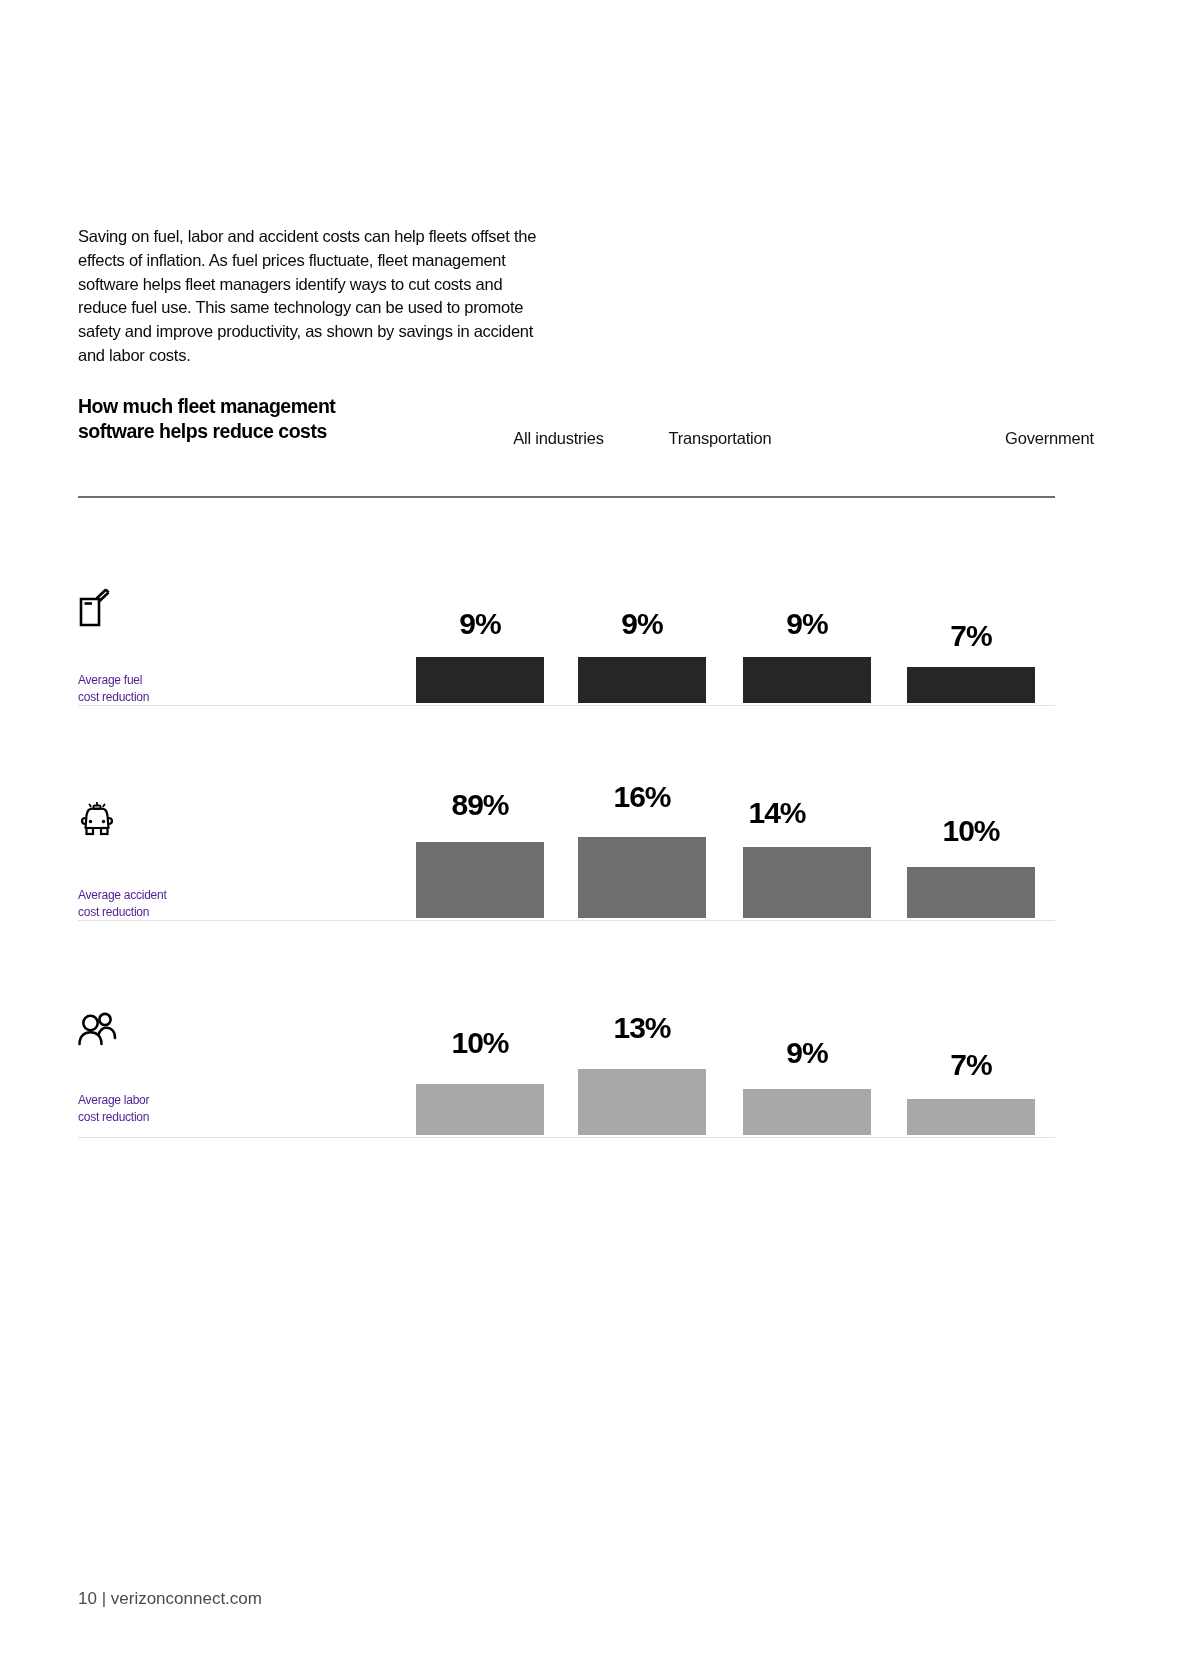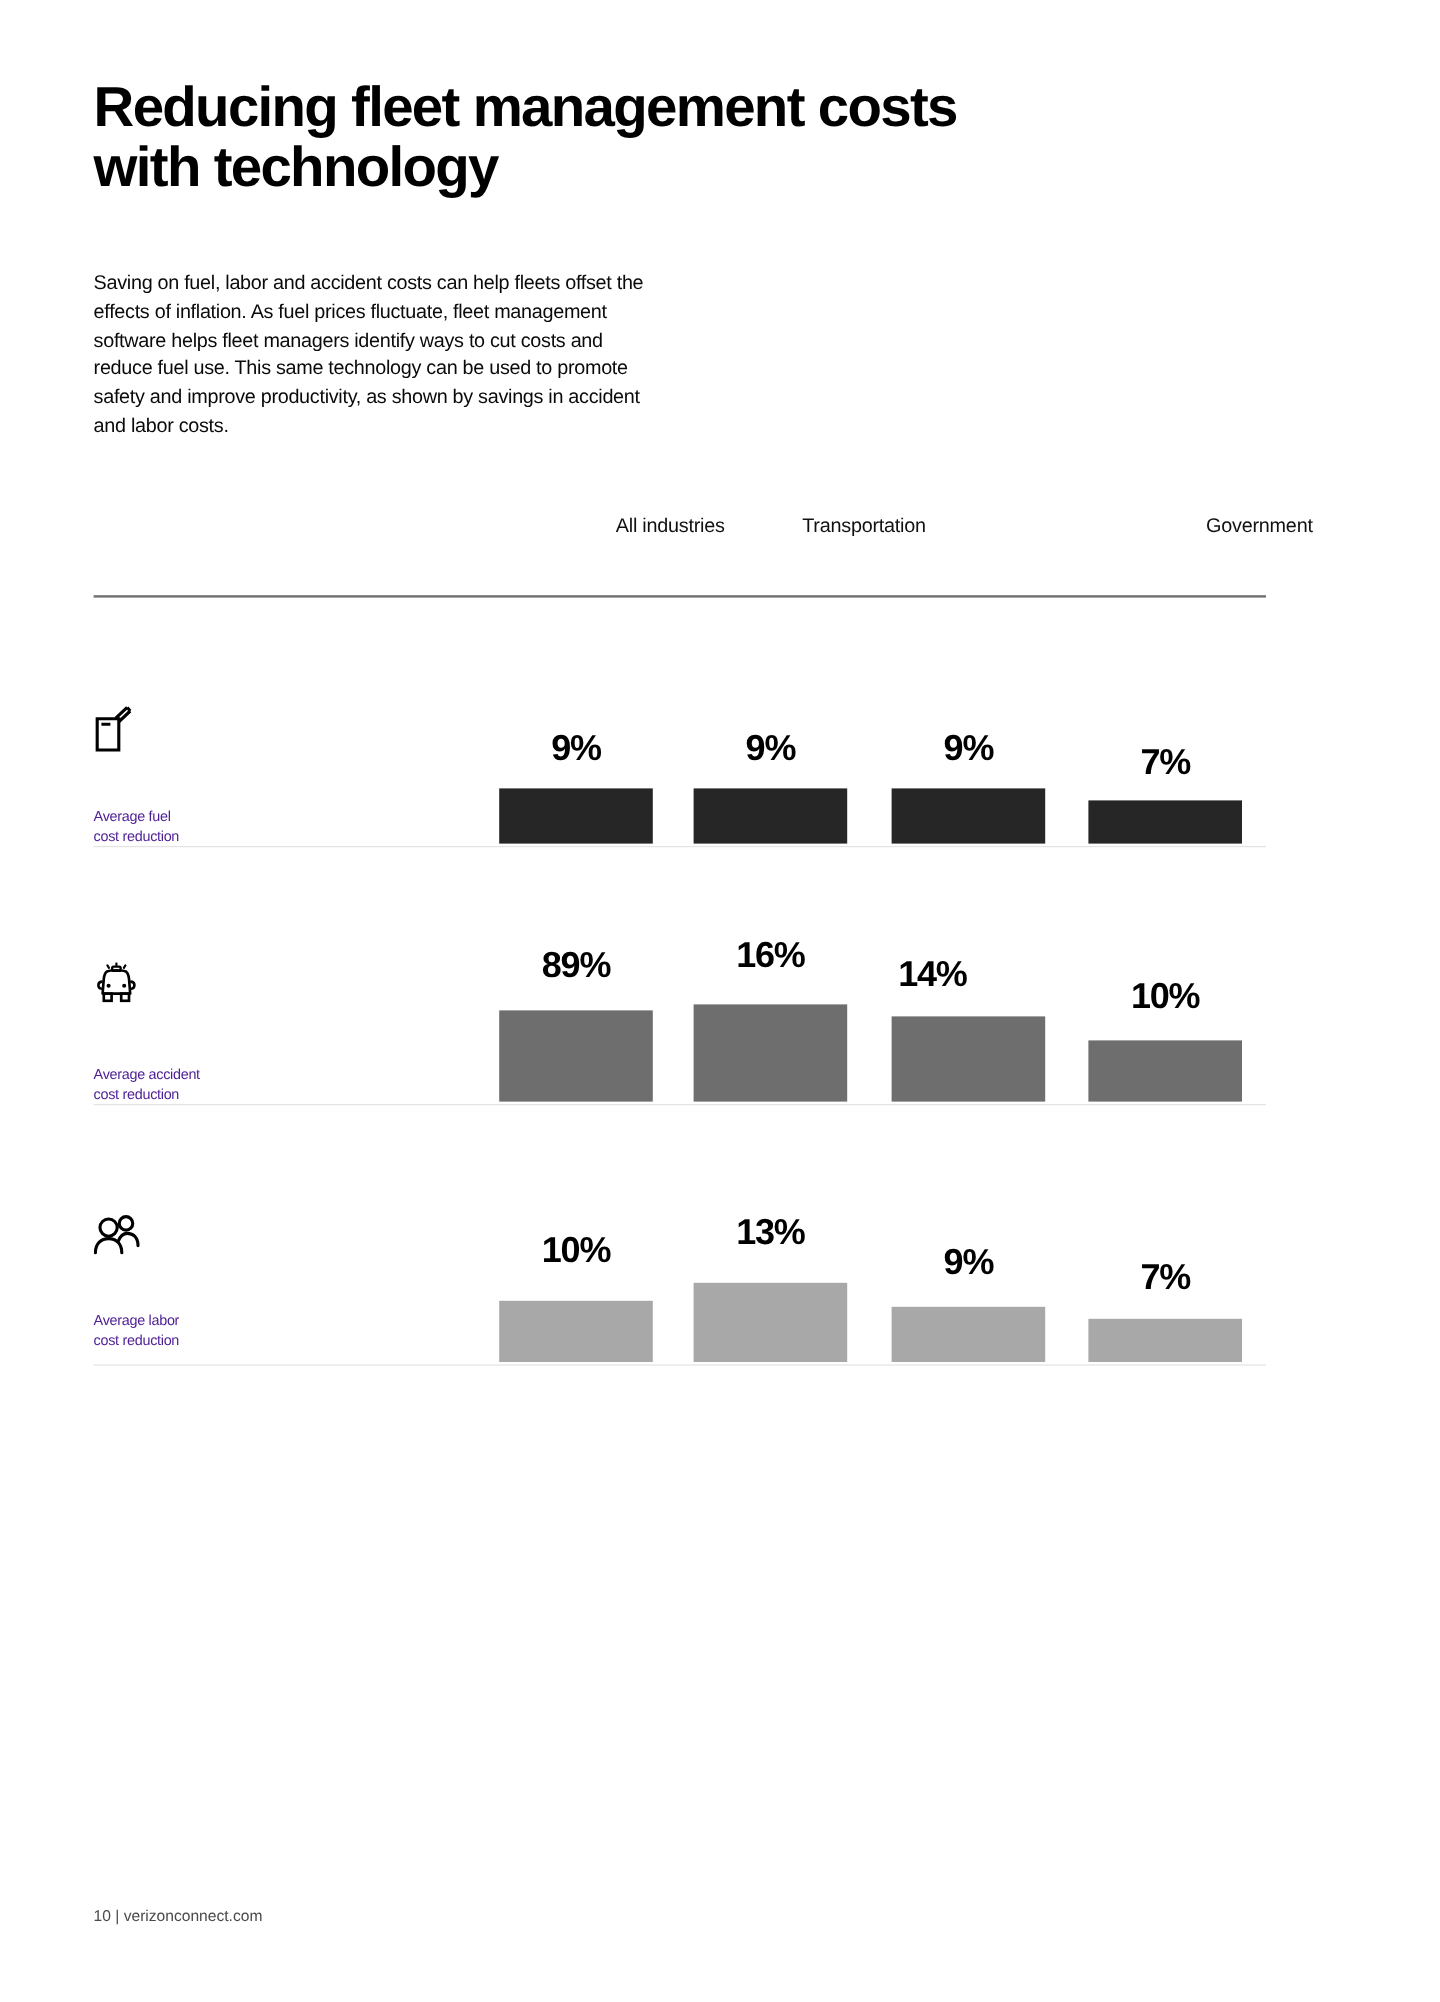"Reducing fleet management costs with" h1.title { html: <h1>Reducing fleet management costs with technology</h1> -> none }
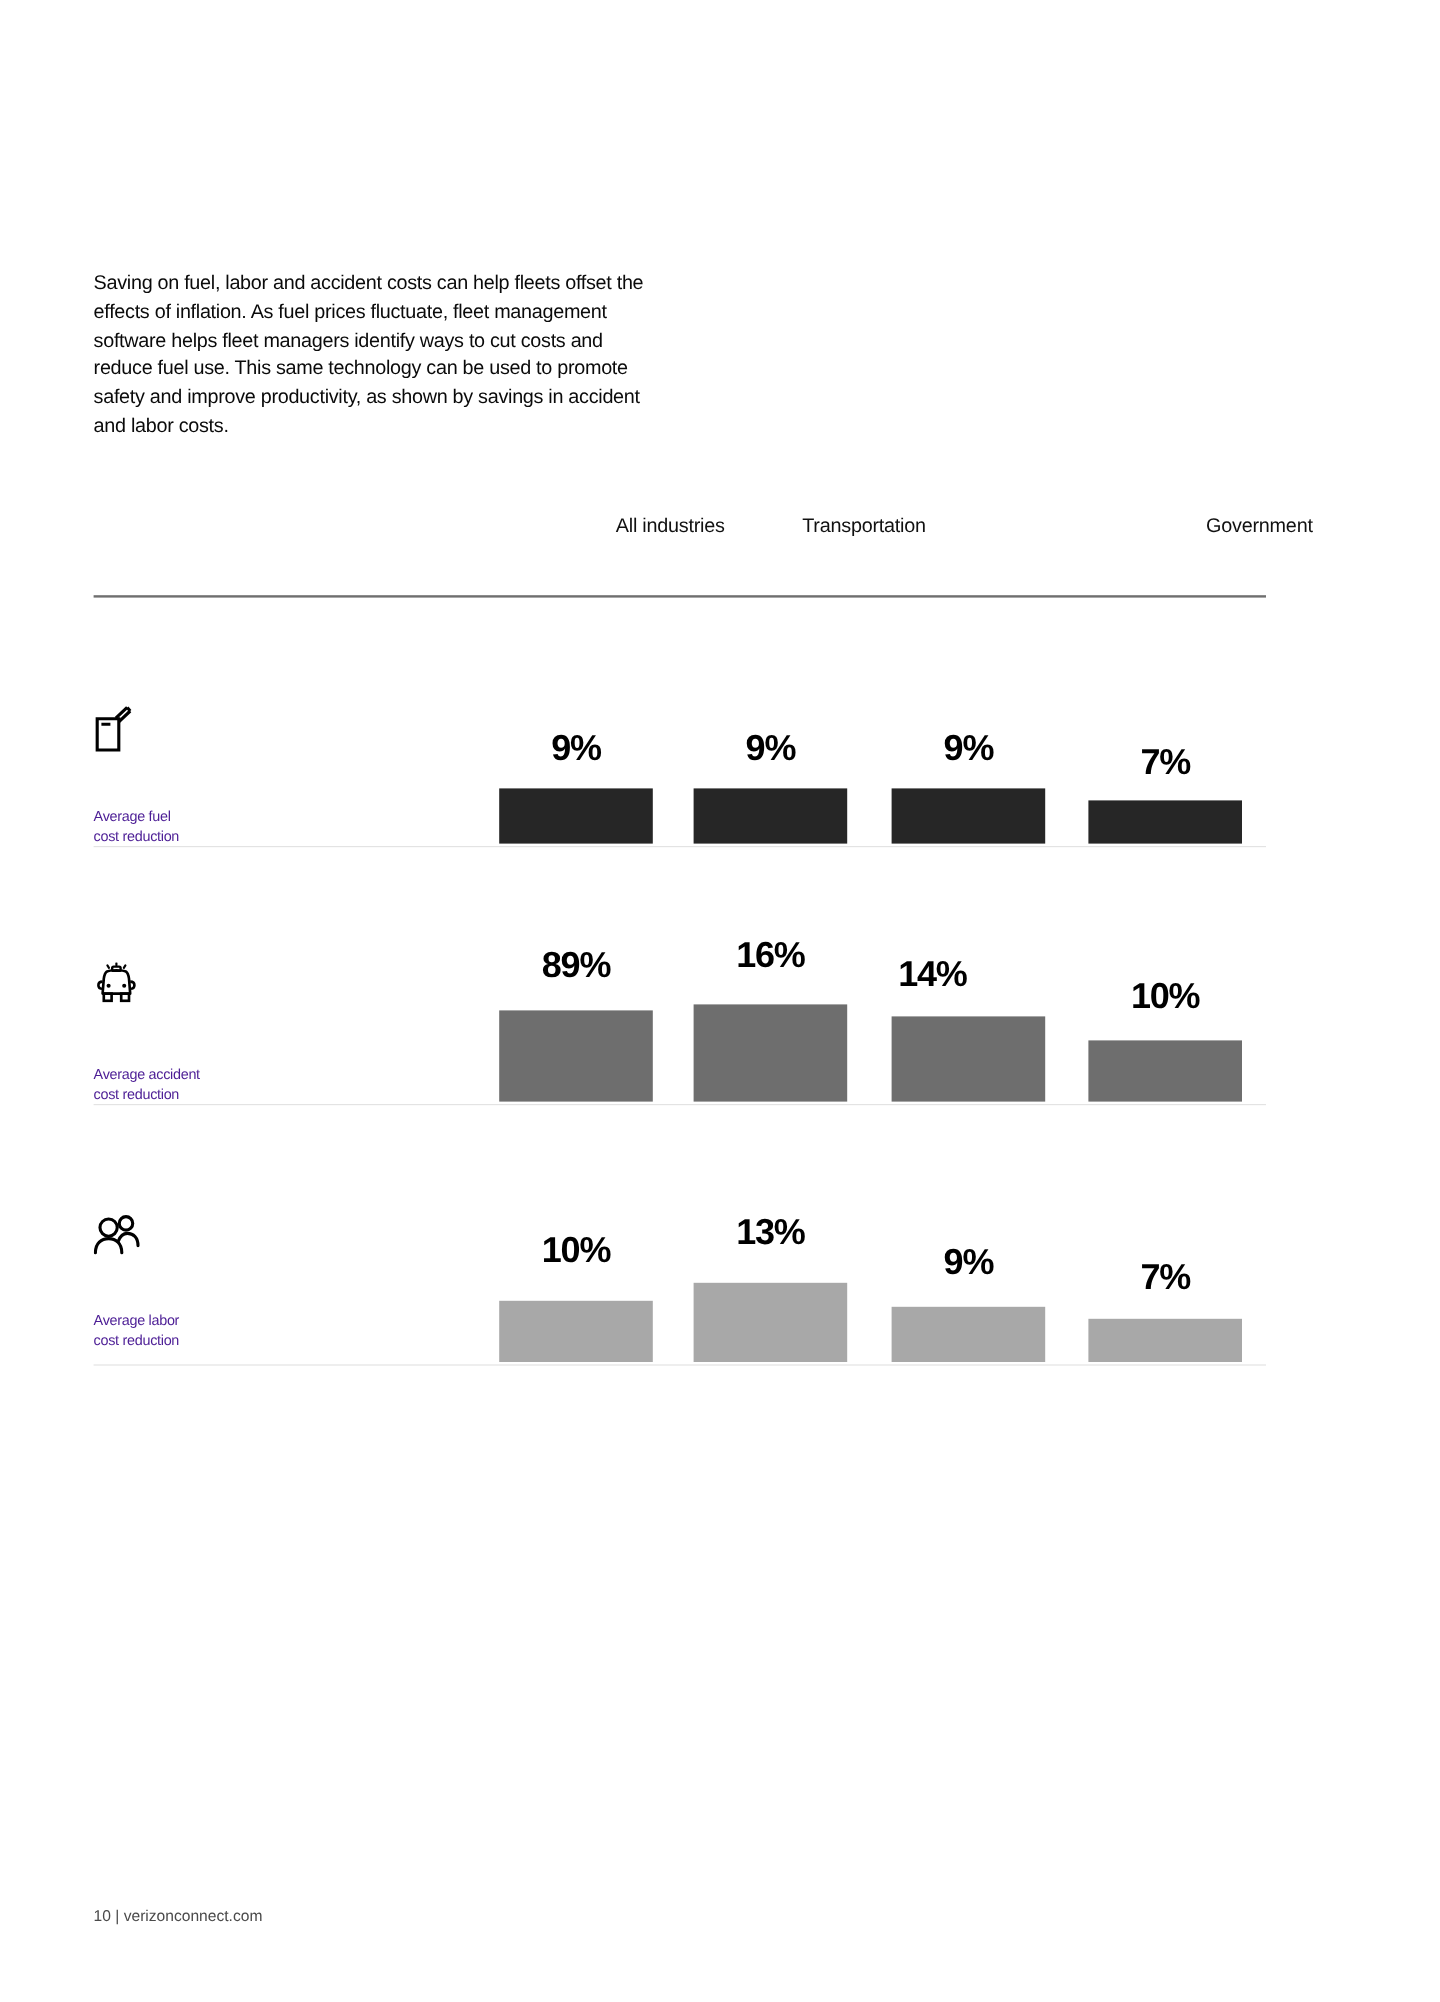"How much fleet management software" div.table-head-title { html: none -> <div>How much fleet management software helps reduce costs</div> }
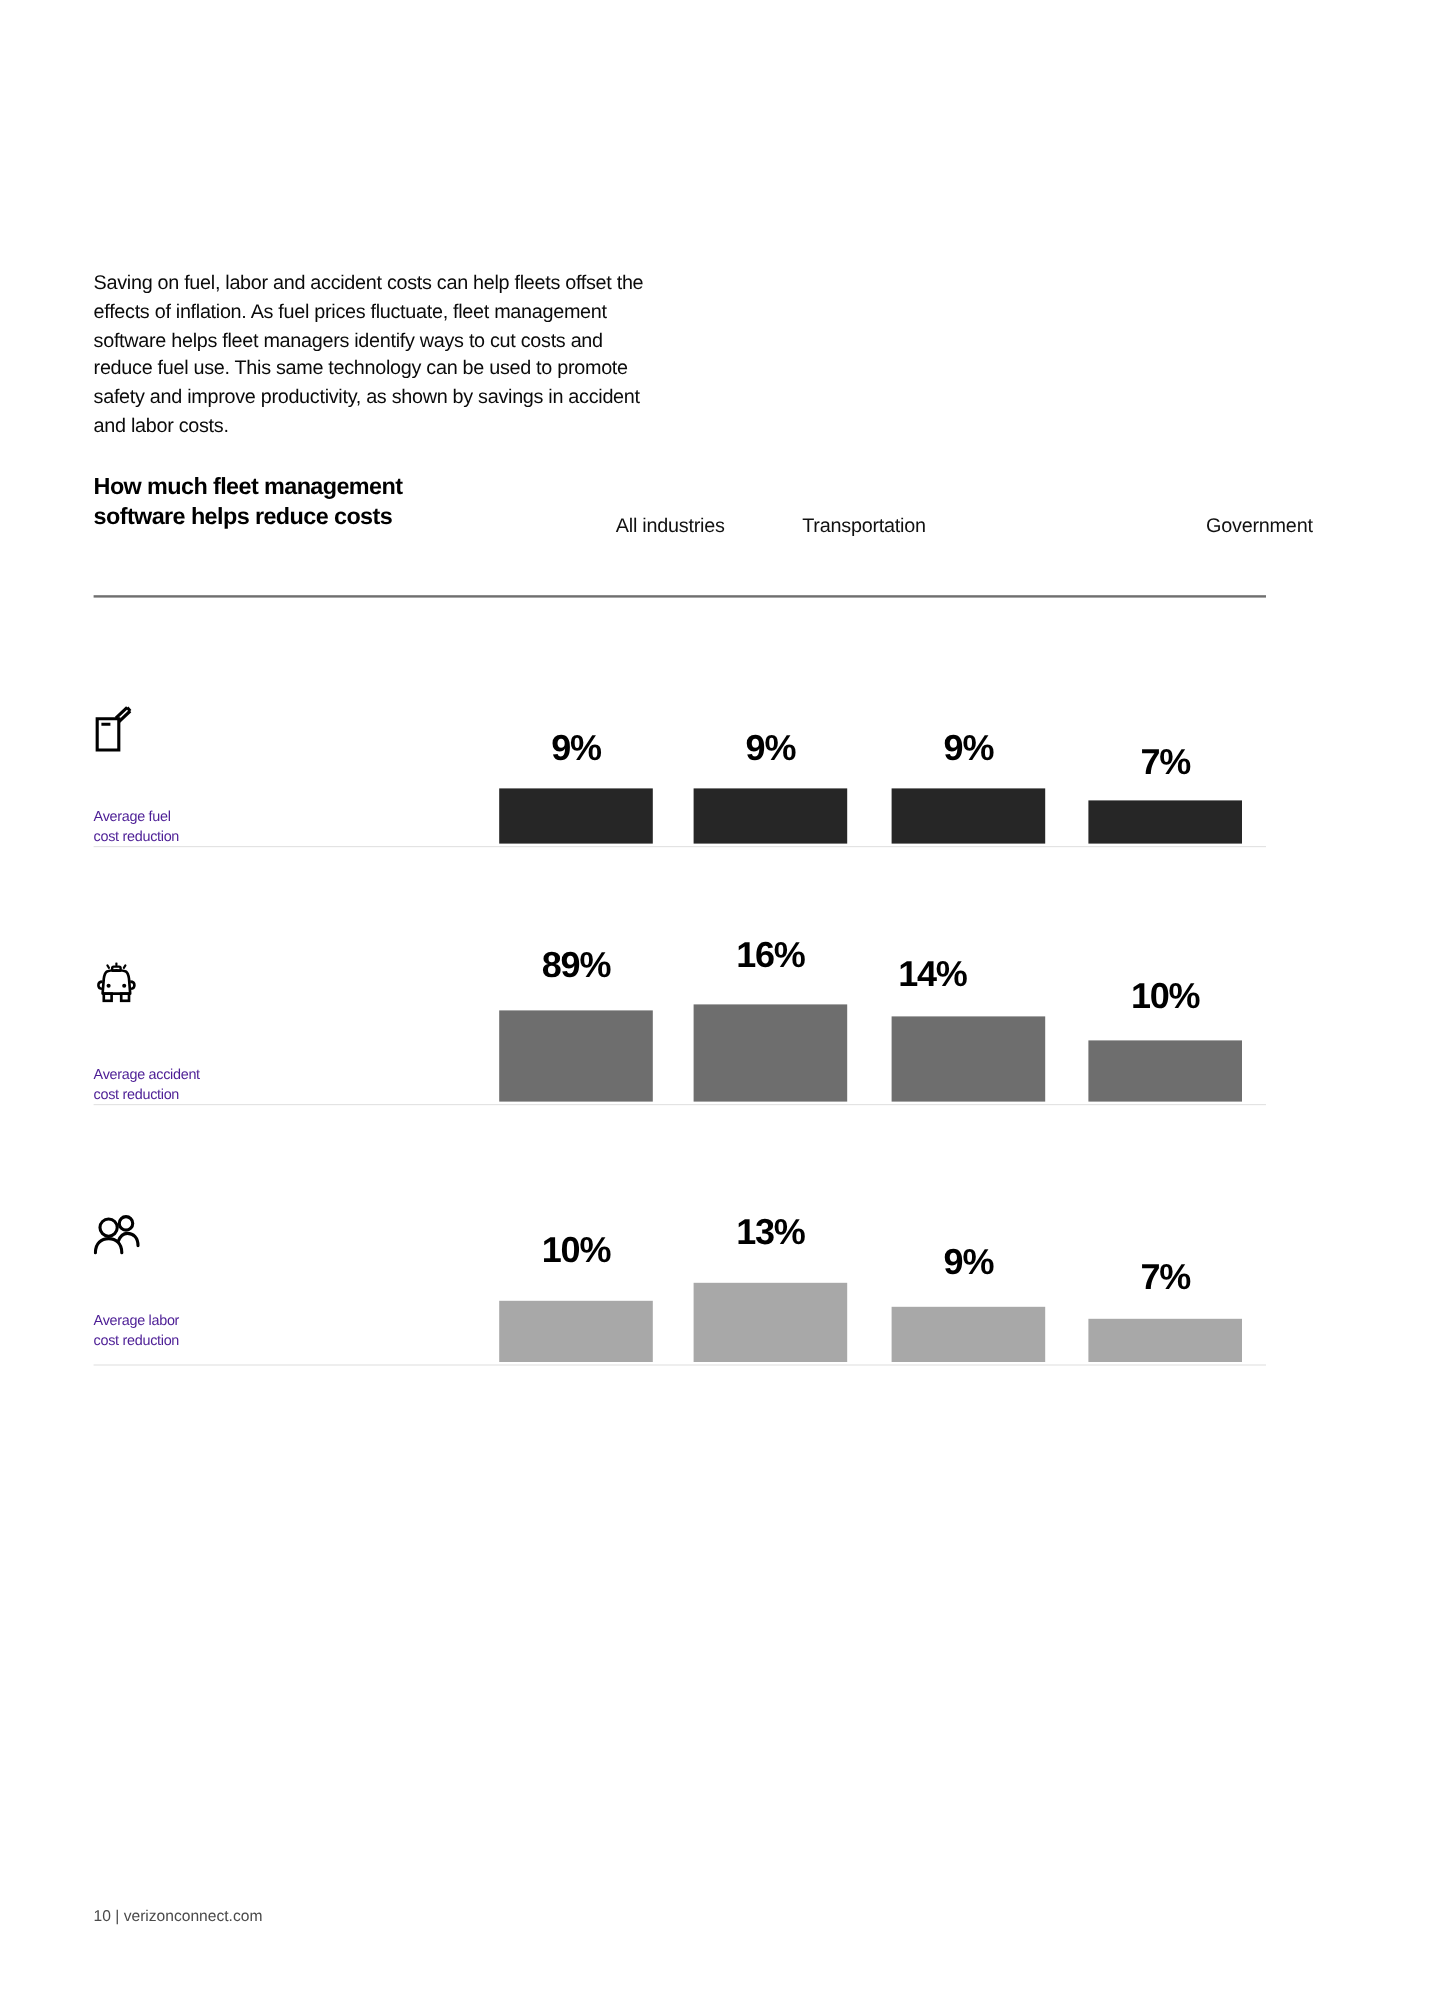"10 | verizonconnect.com" .footer { font-size: 13px -> 17px }
